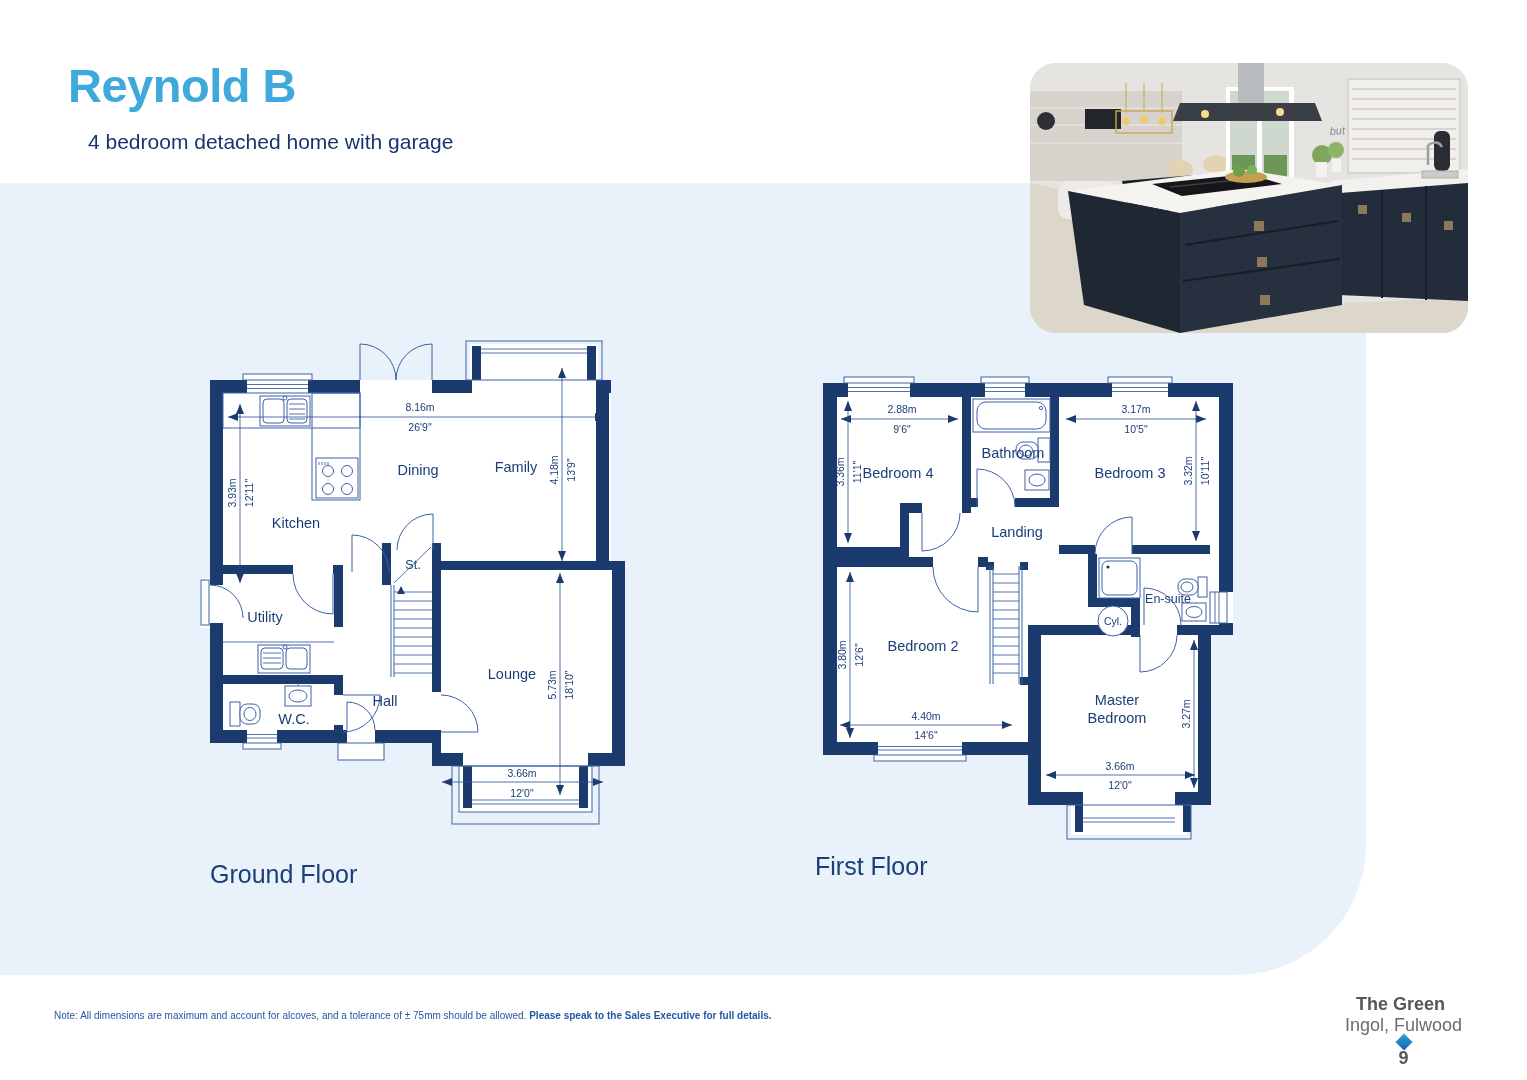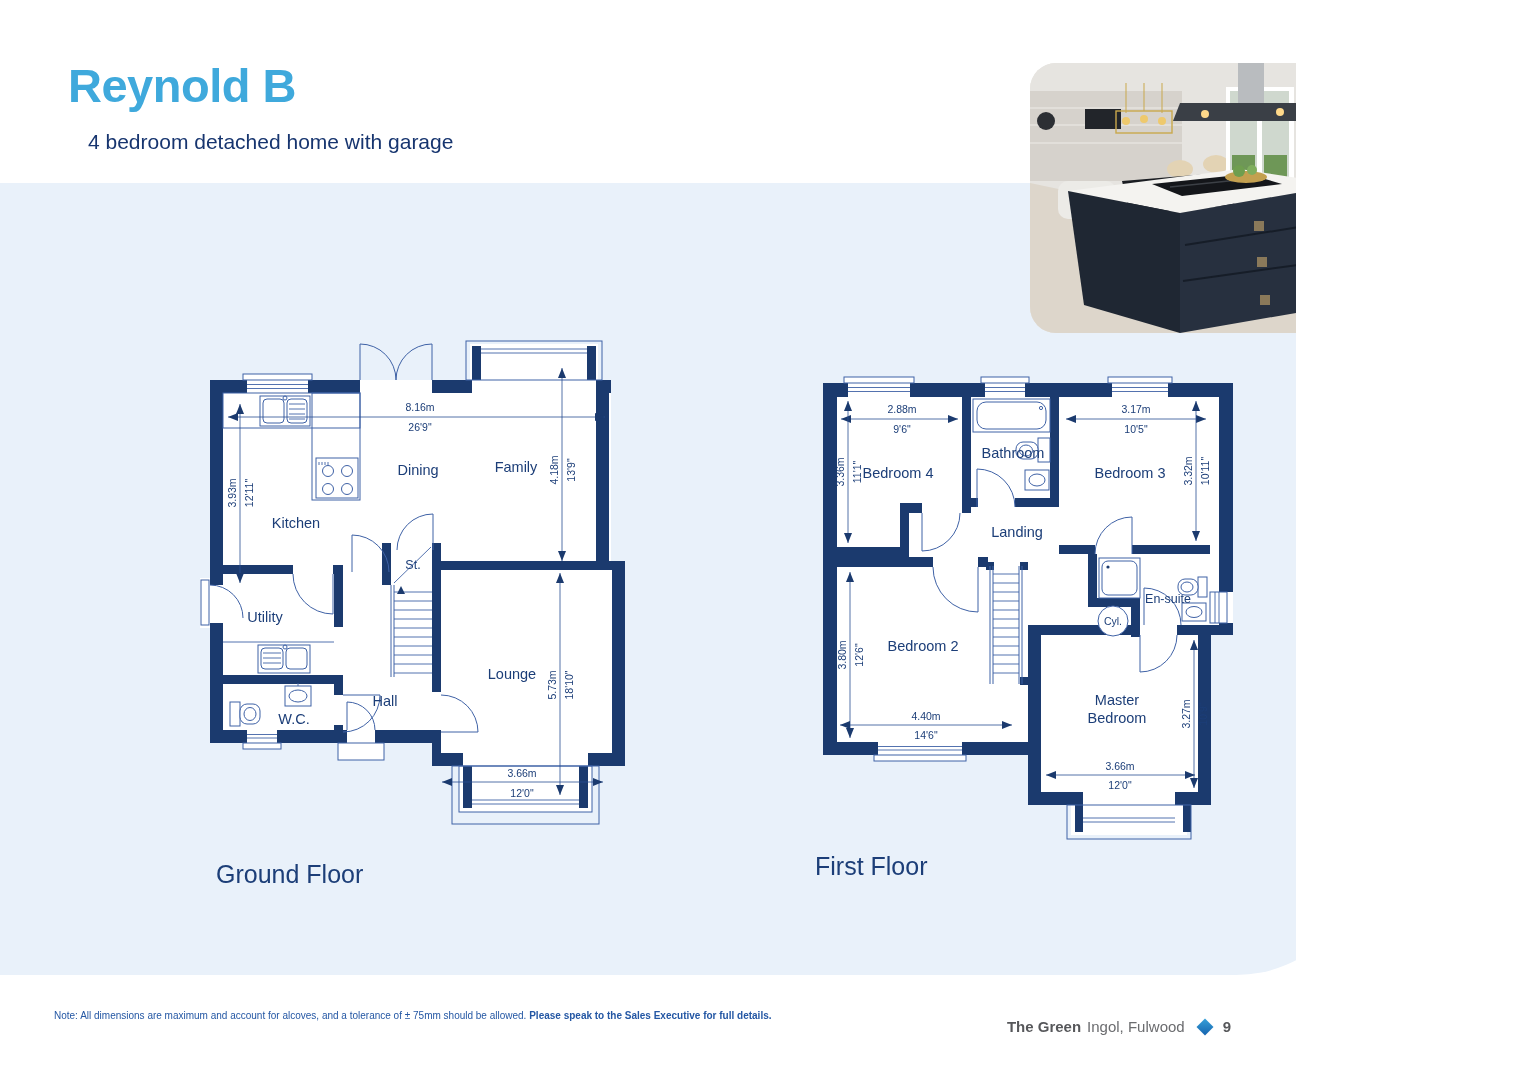"Reynold B" .page { width: 1296px -> 1527px }
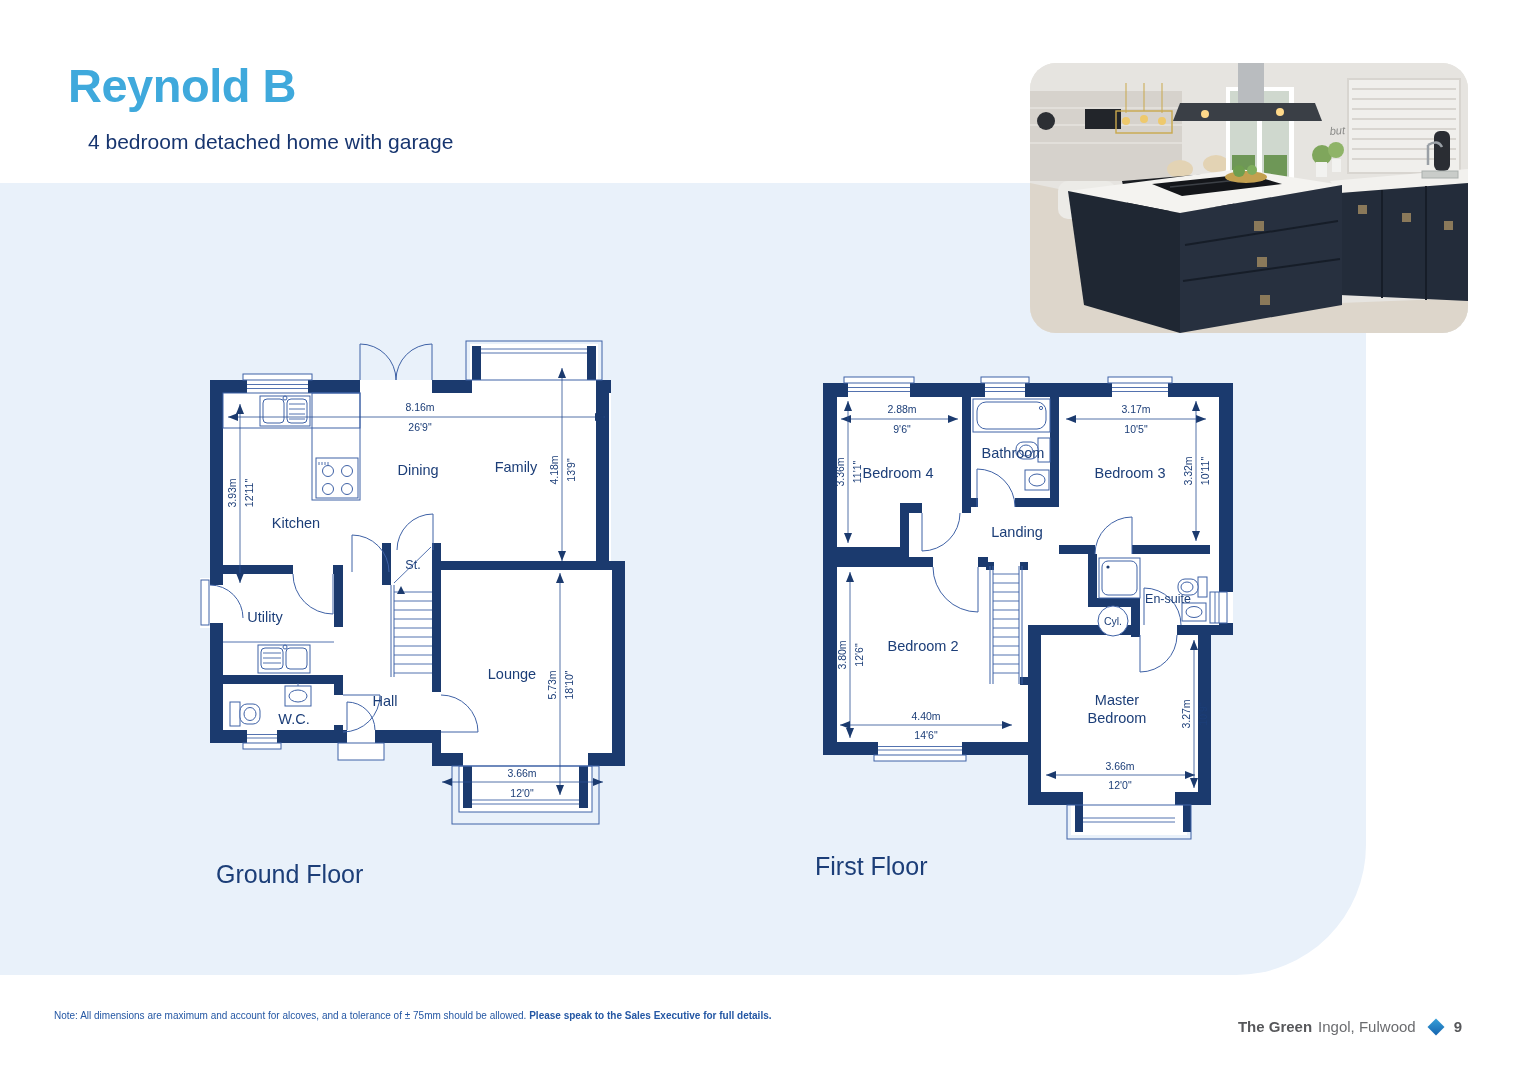"Ground Floor" .gf-title { left: 216px -> 210px }
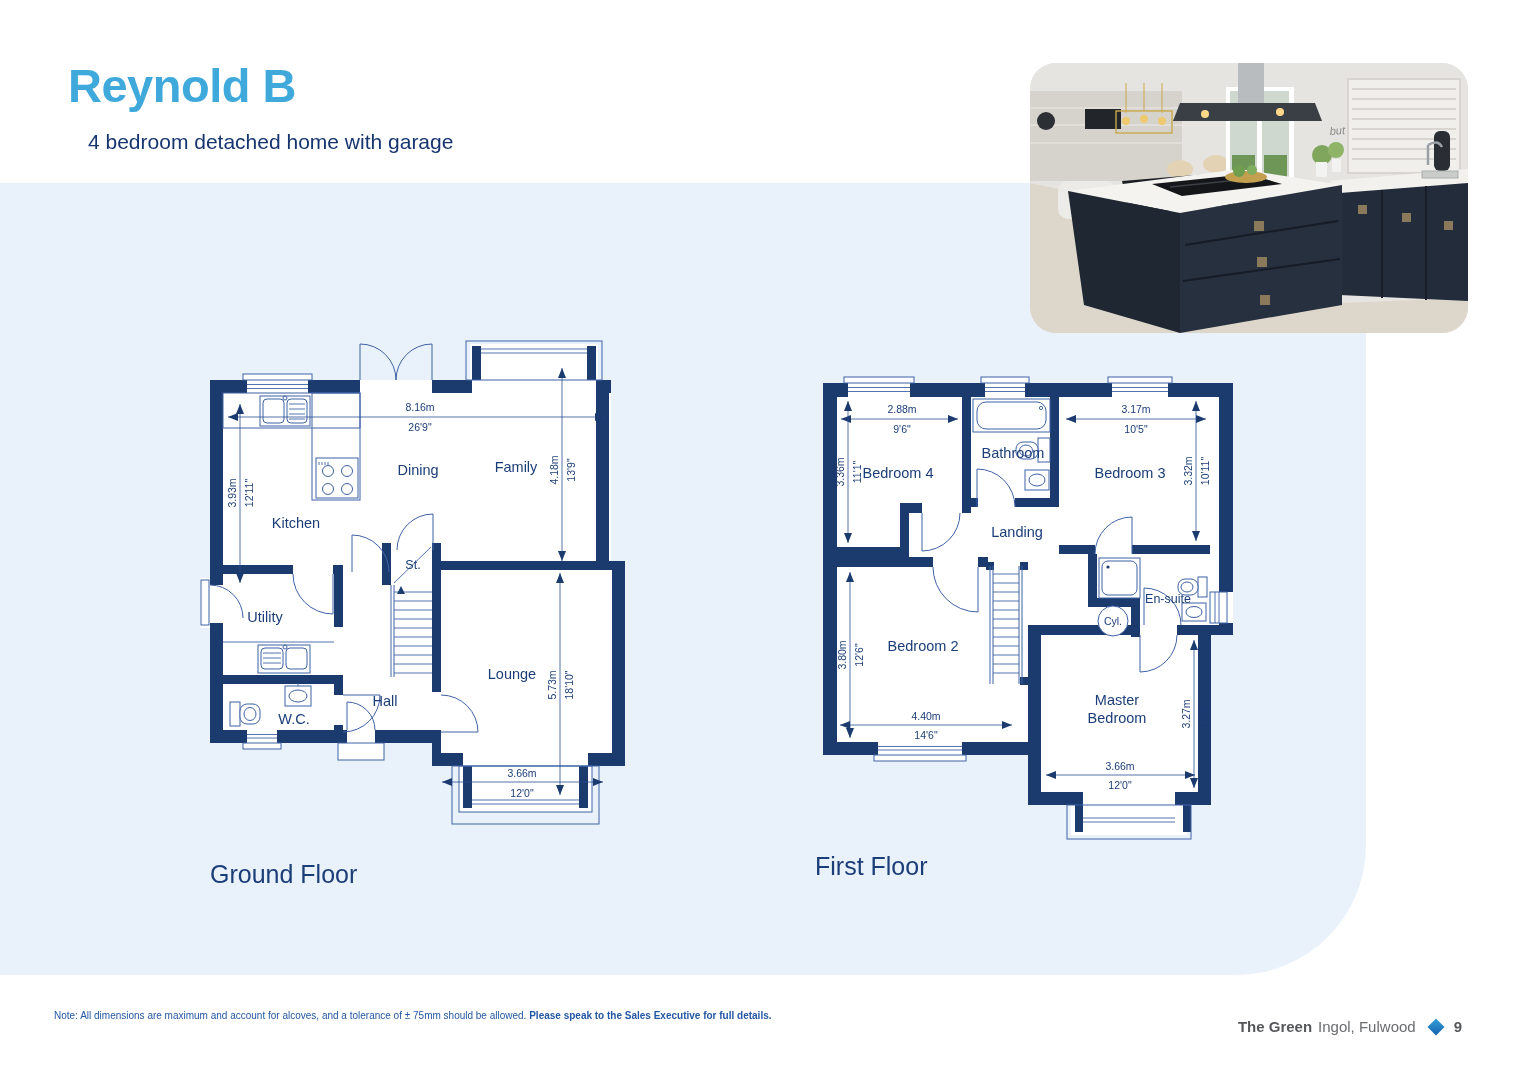"The Green" .footer-right { flex-direction: none -> column; font-size: 15px -> 18px; top: 1018px -> 994px }
